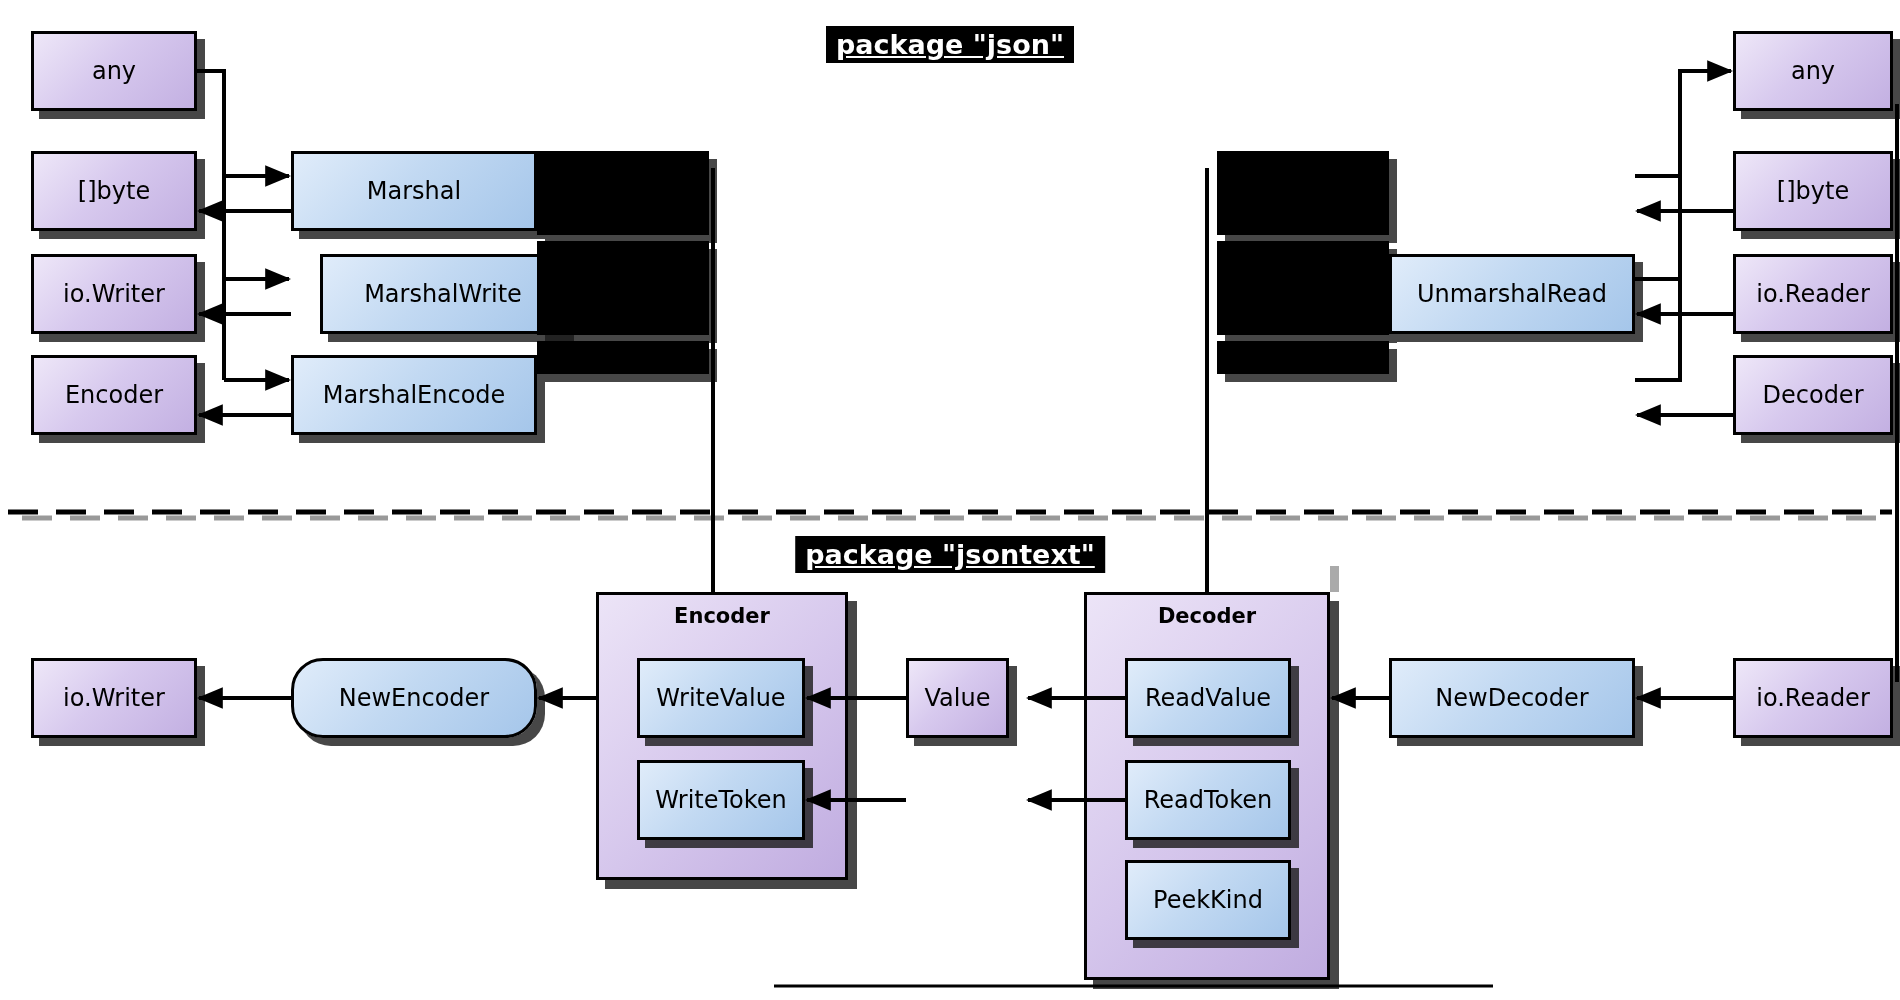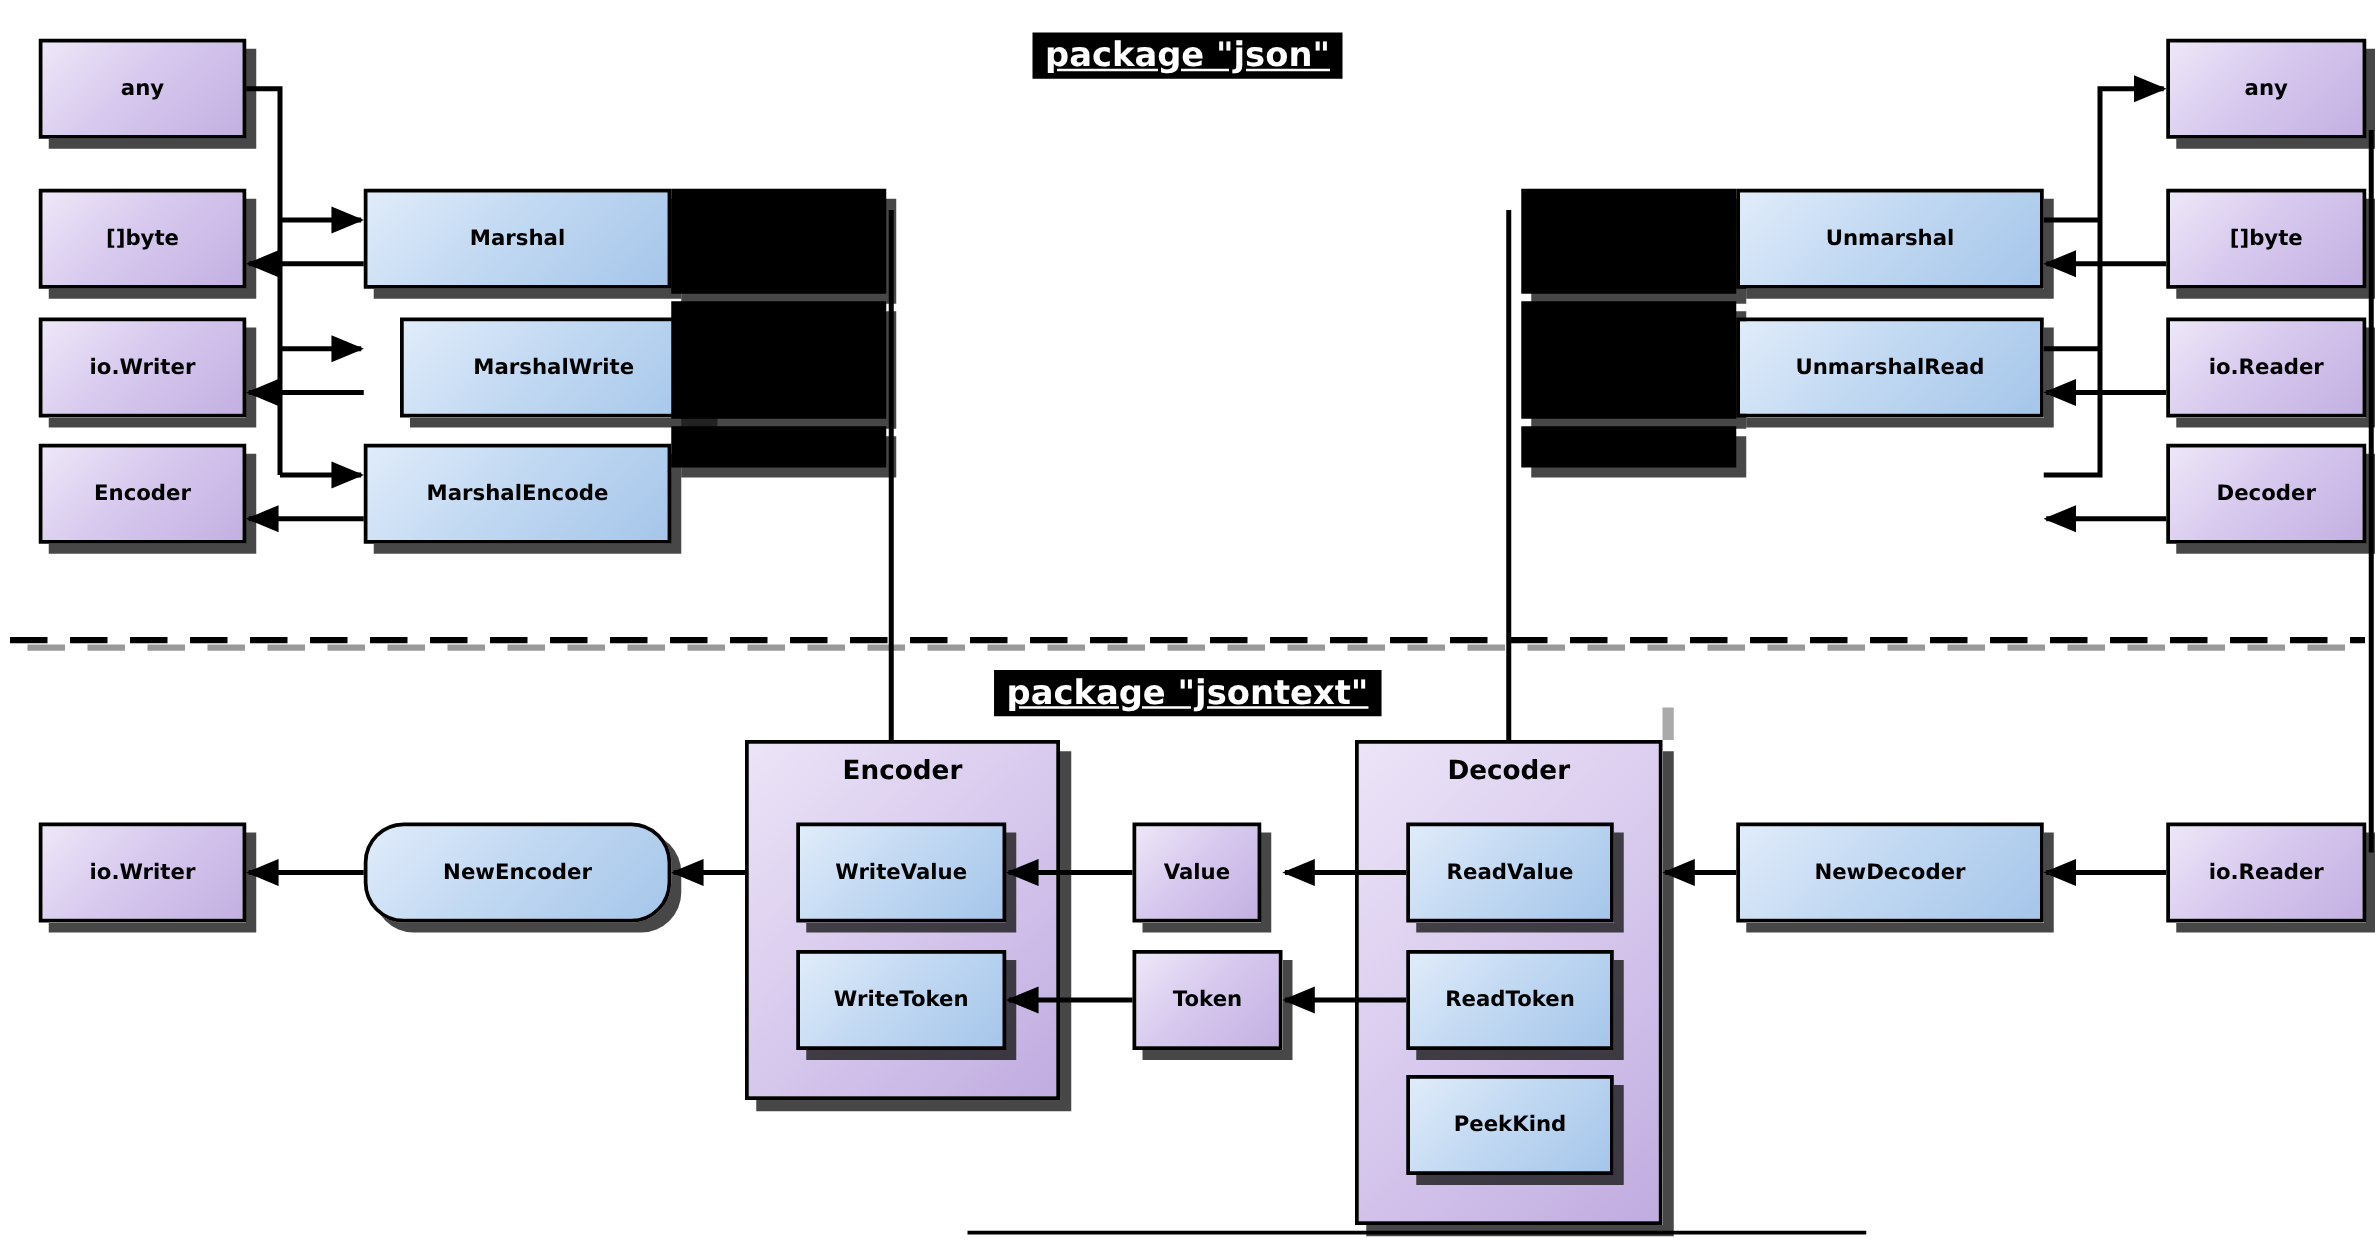"any" .box { font-size: 17px -> 24px; font-weight: bold -> normal }
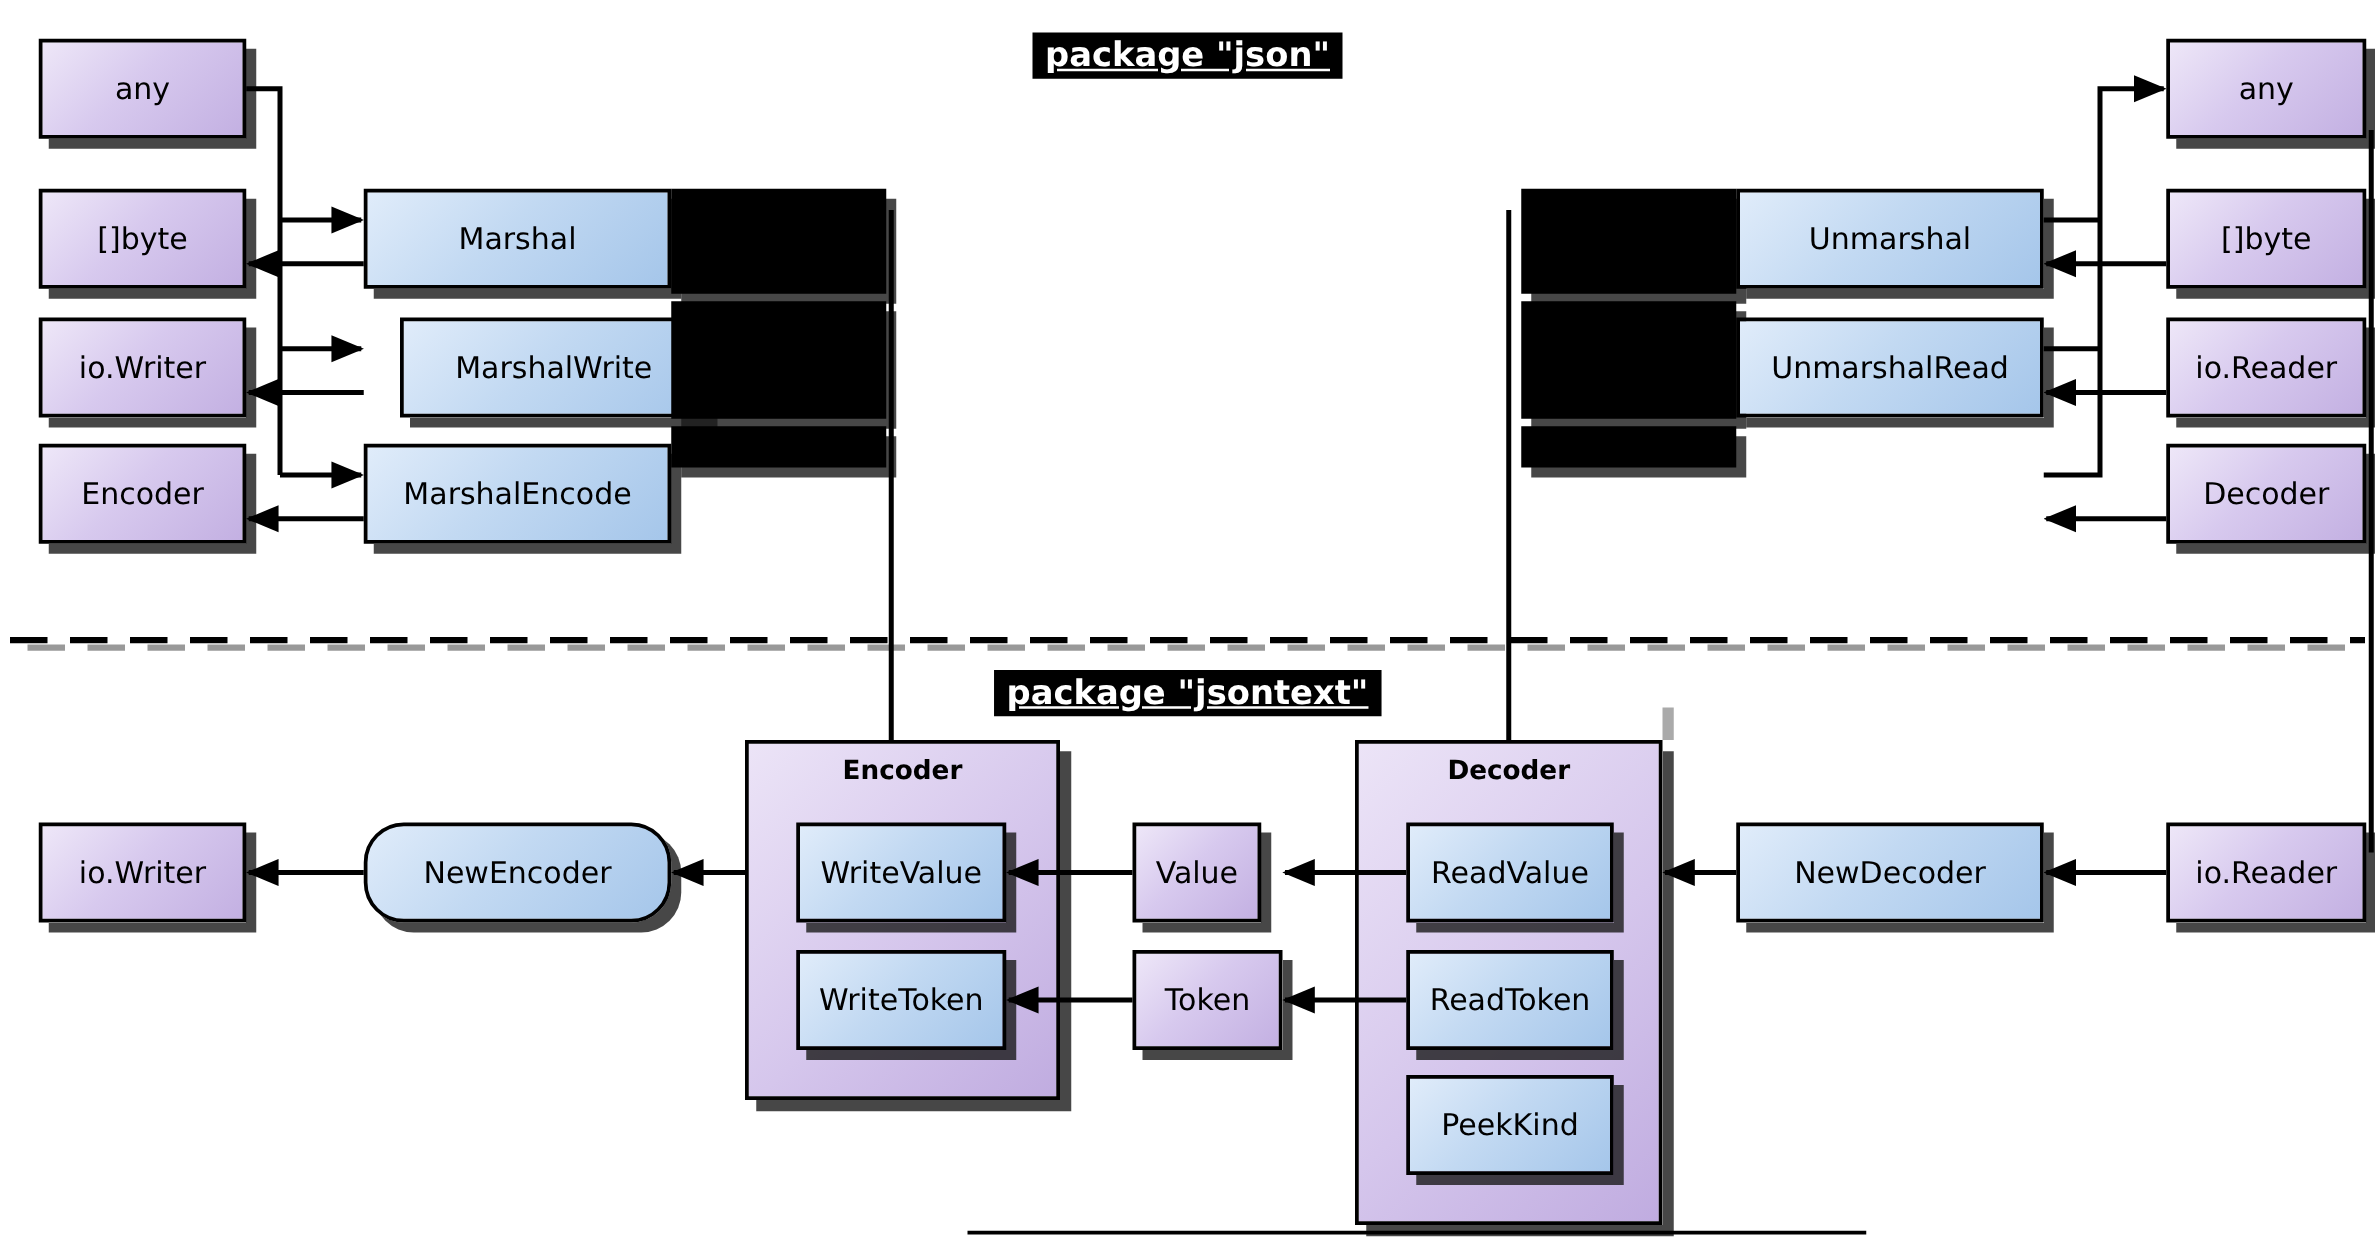"Unmarshal" div.box { html: <div>Unmarshal</div> -> none }
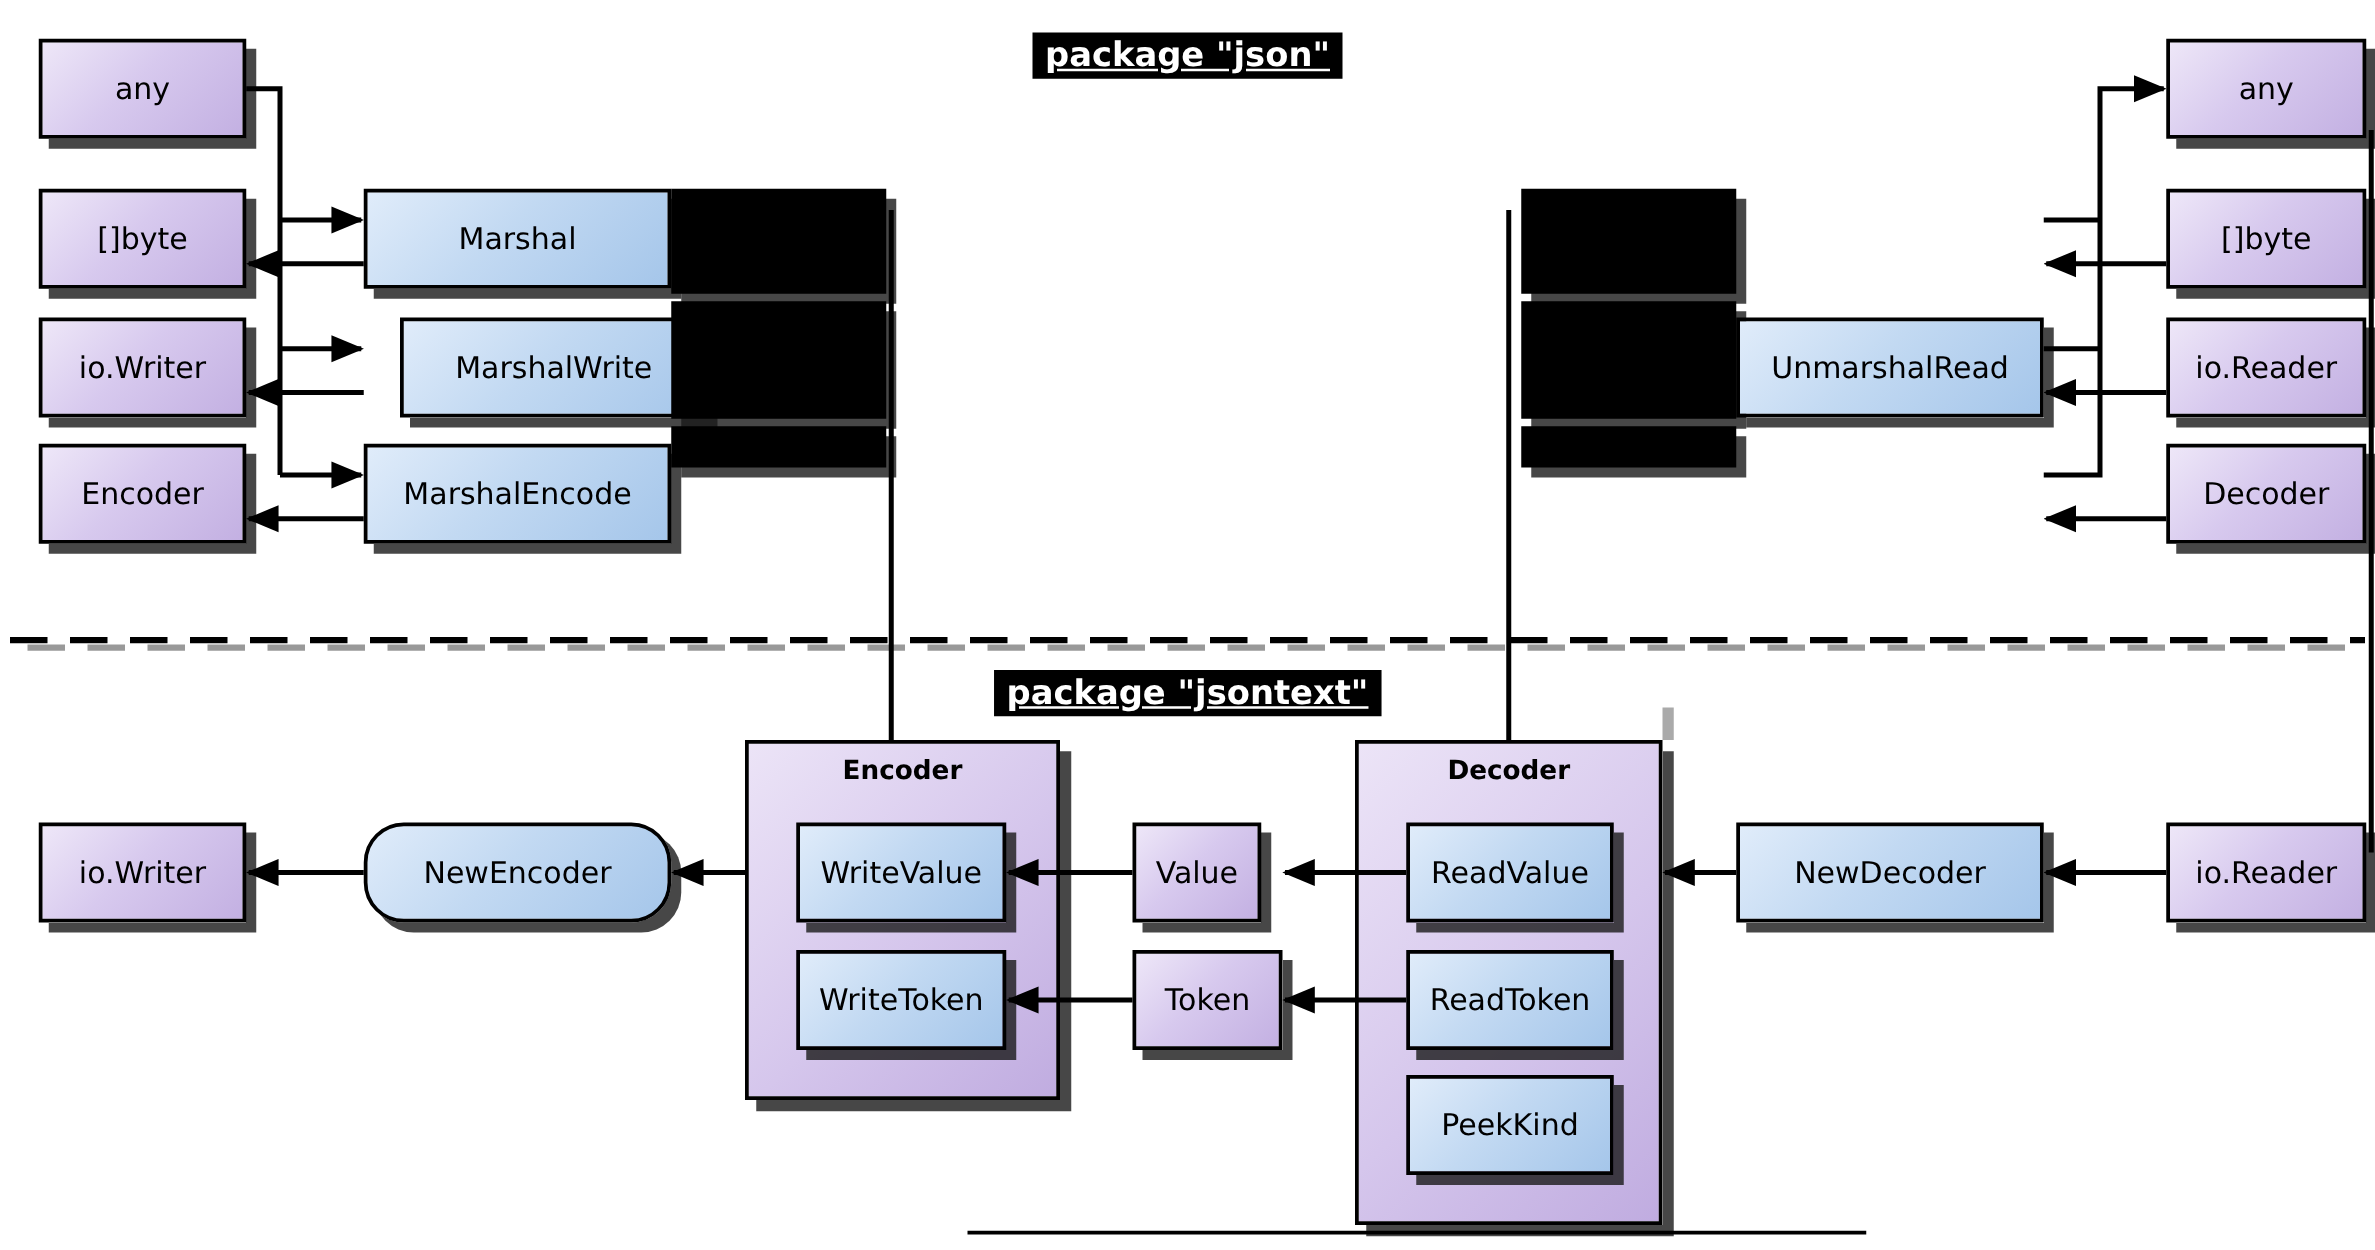"Token" div.box { html: <div>Token</div> -> none }
